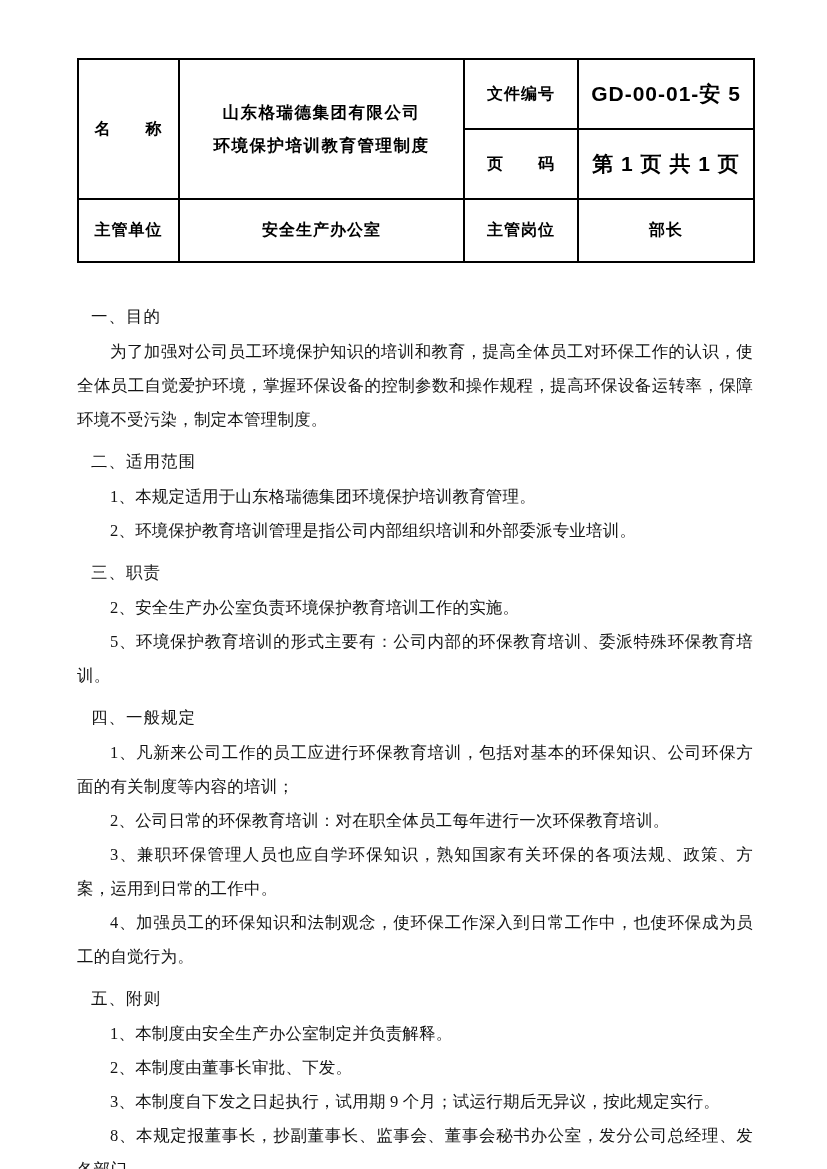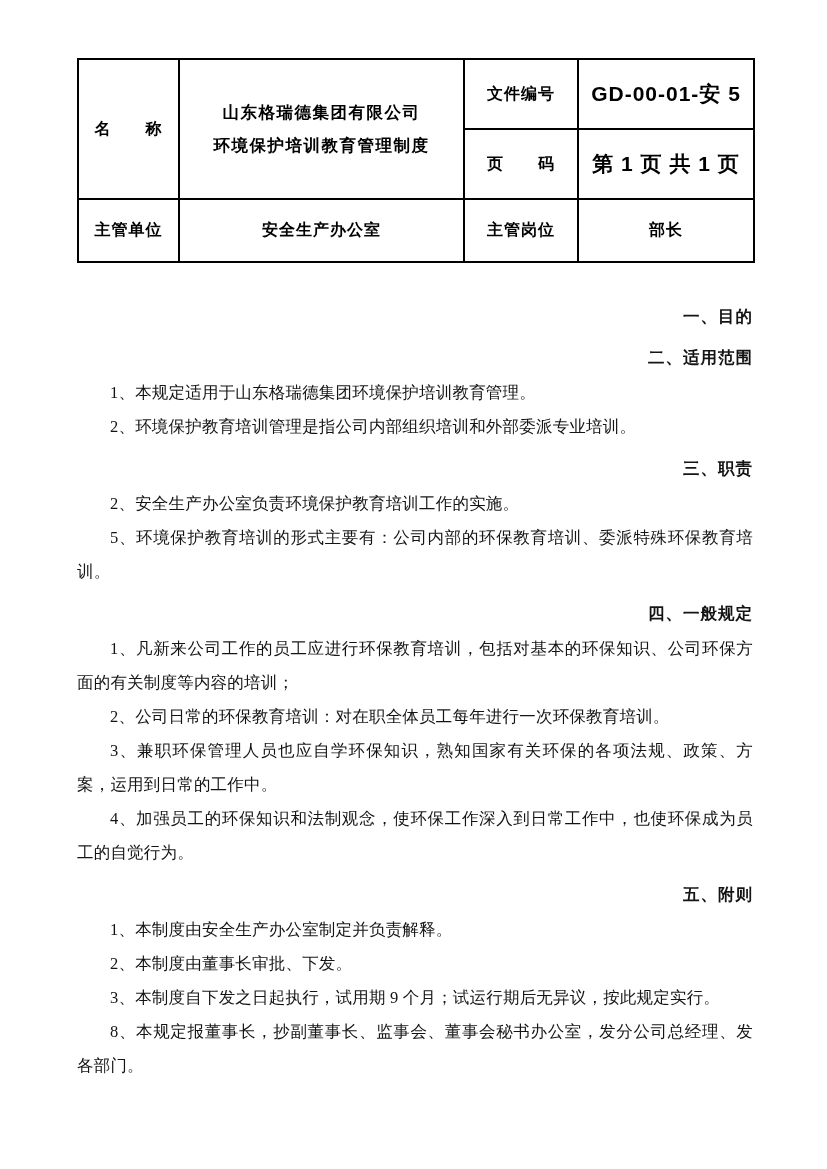"一、目的" .section-heading { font-weight: bold -> normal; text-align: right -> left }
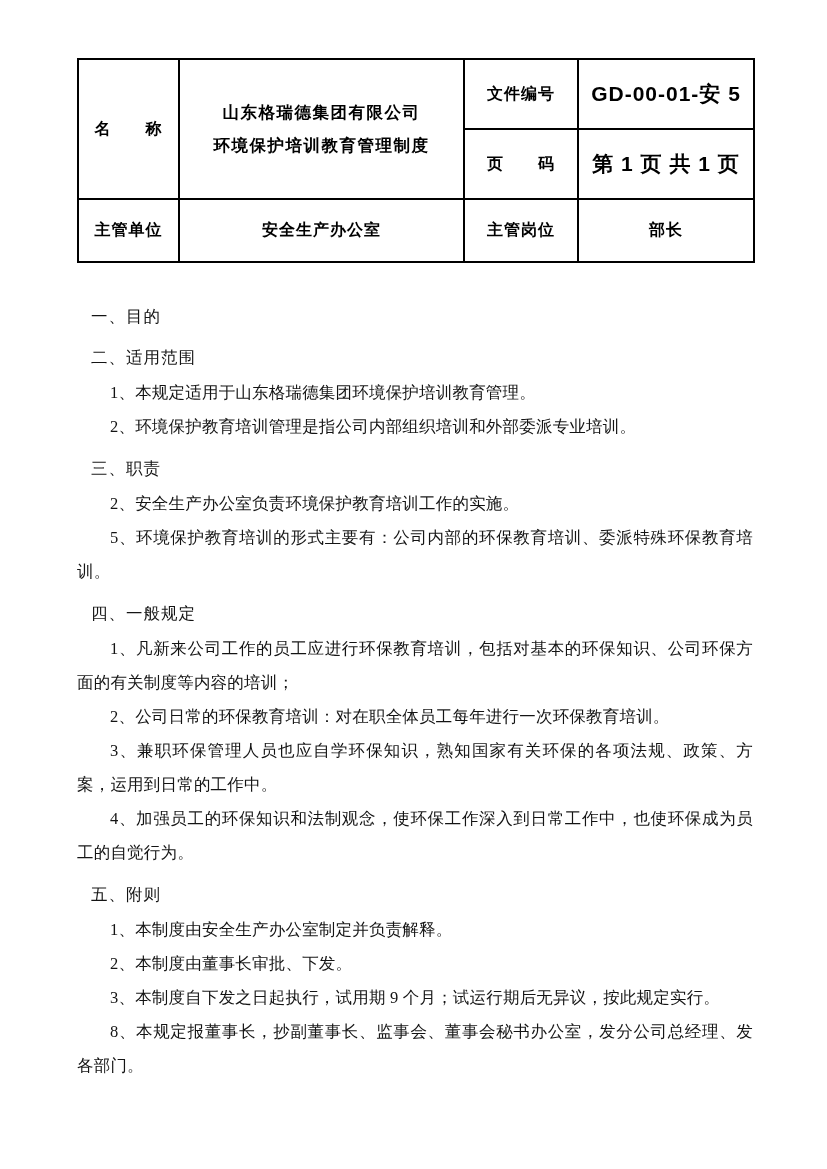"为了加强对公司员工环境保护知识的培训和教育，提高全体员工对环保工作的认识，使全体" div { html: none -> <div> <p>为了加强对公司员工环境保护知识的培训和教育，提高全体员工对环保工作的认识，使全体员工自觉爱护环境，掌握环保设备的控制参数和操作规程，提高环保设备运转率，保障环境不受污染，制定本管理制度。</p> </div> }
